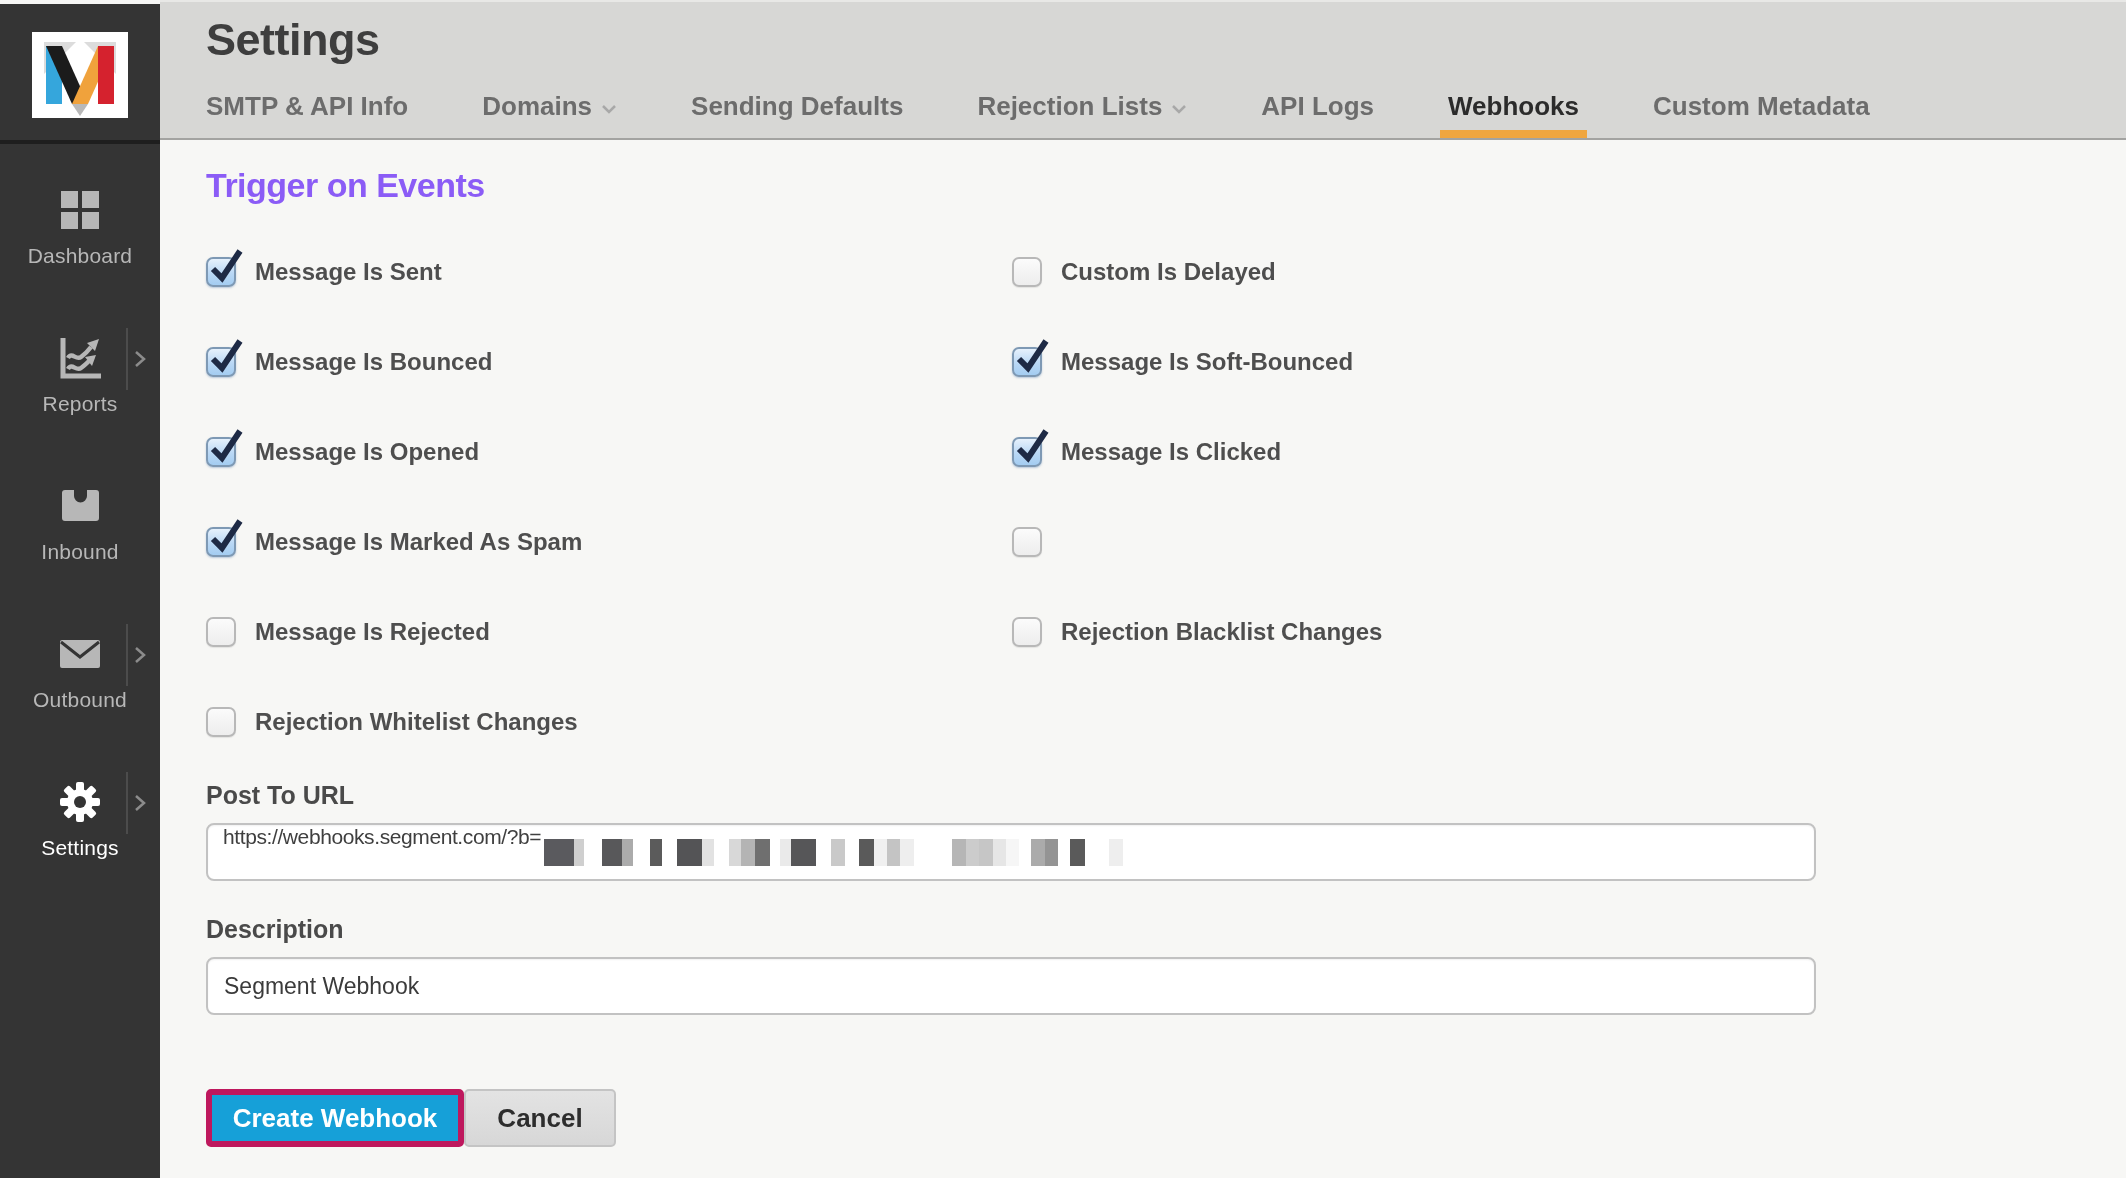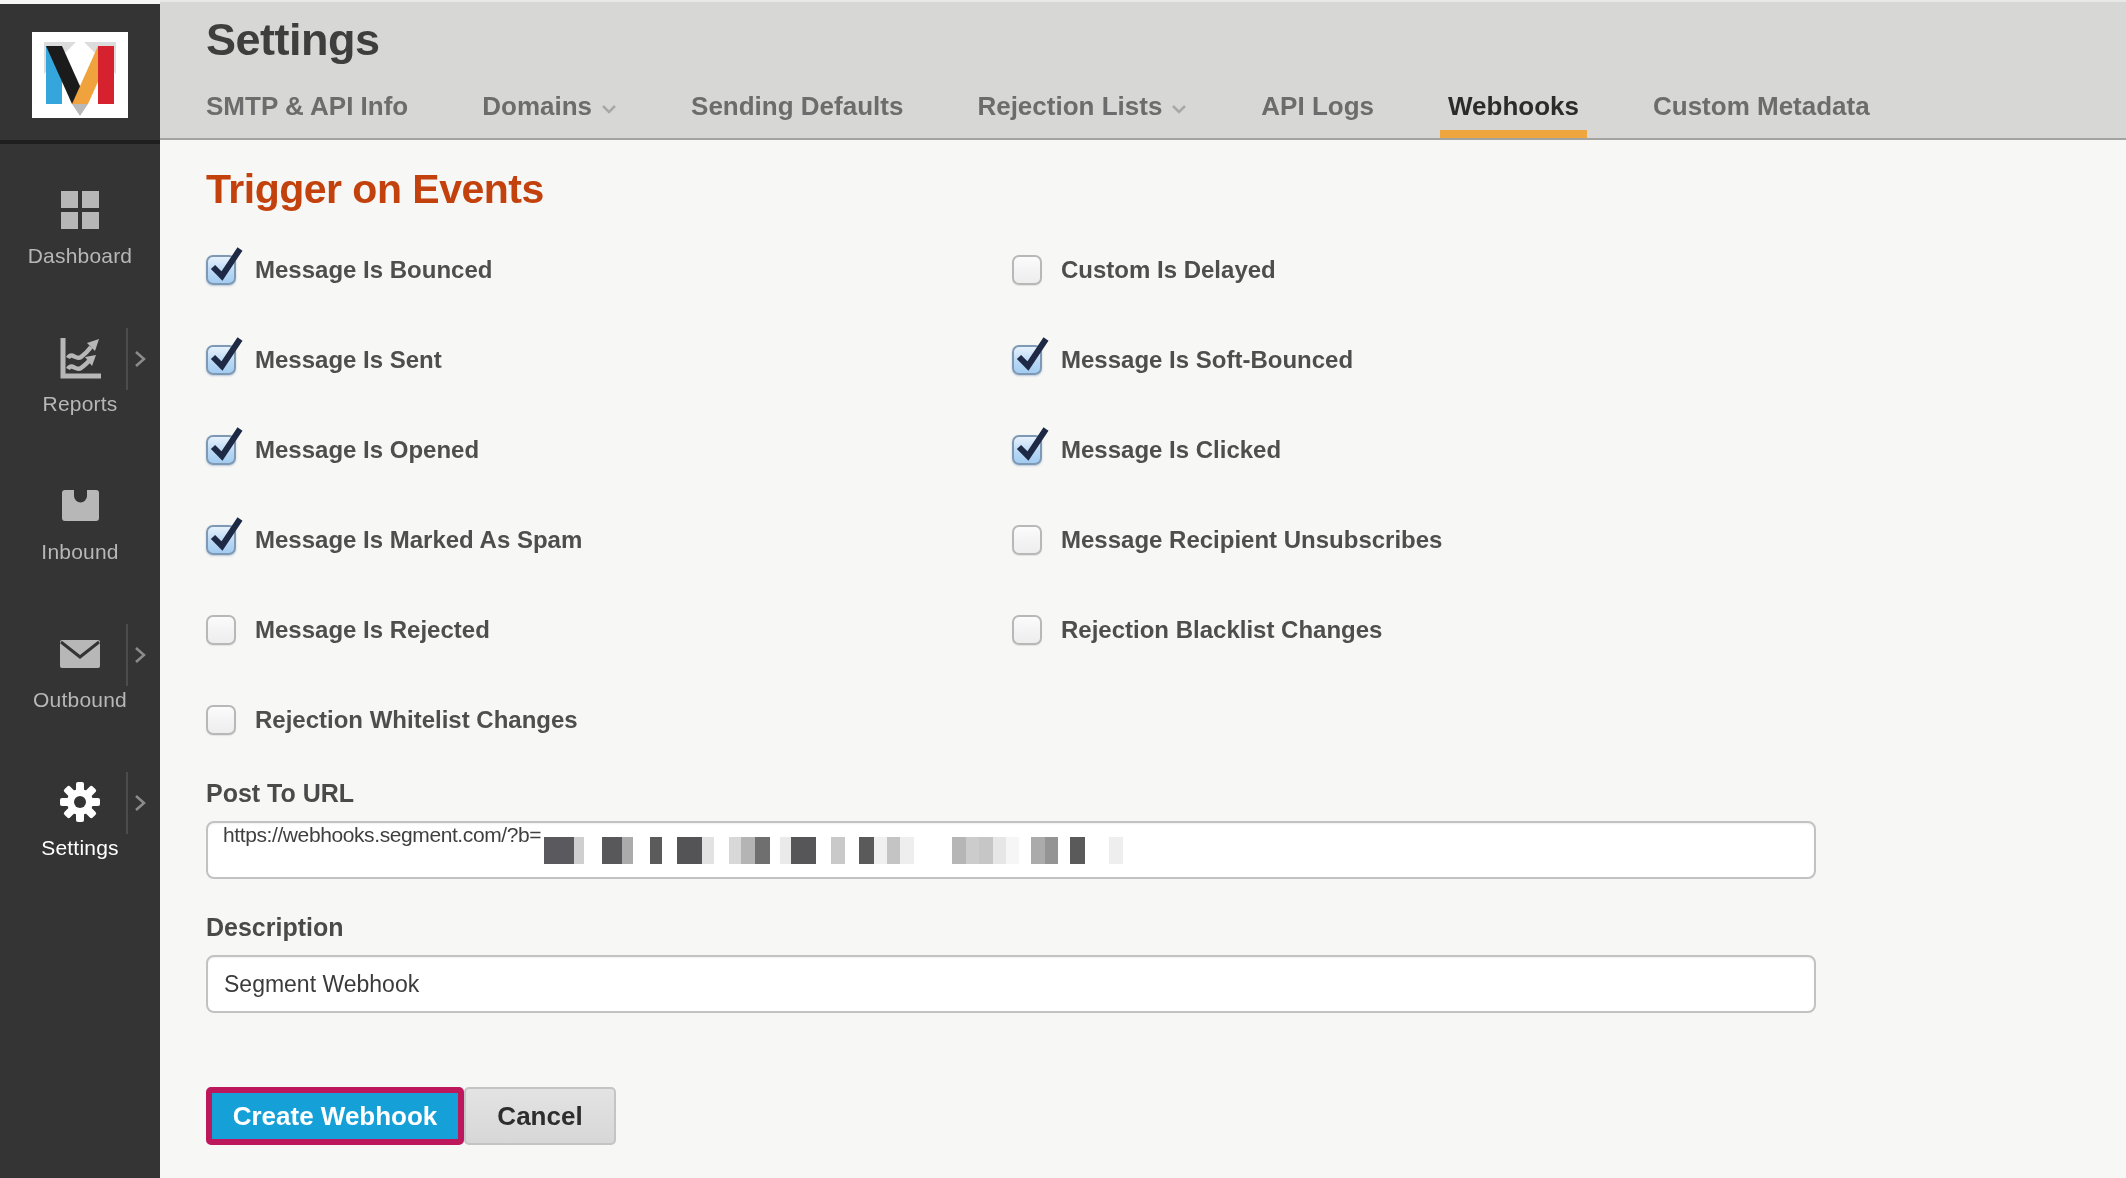"Trigger on Events" .section-heading { color: #c2410c -> #8b5cf6; font-size: 41px -> 34px; margin-bottom: 12px -> 22px }
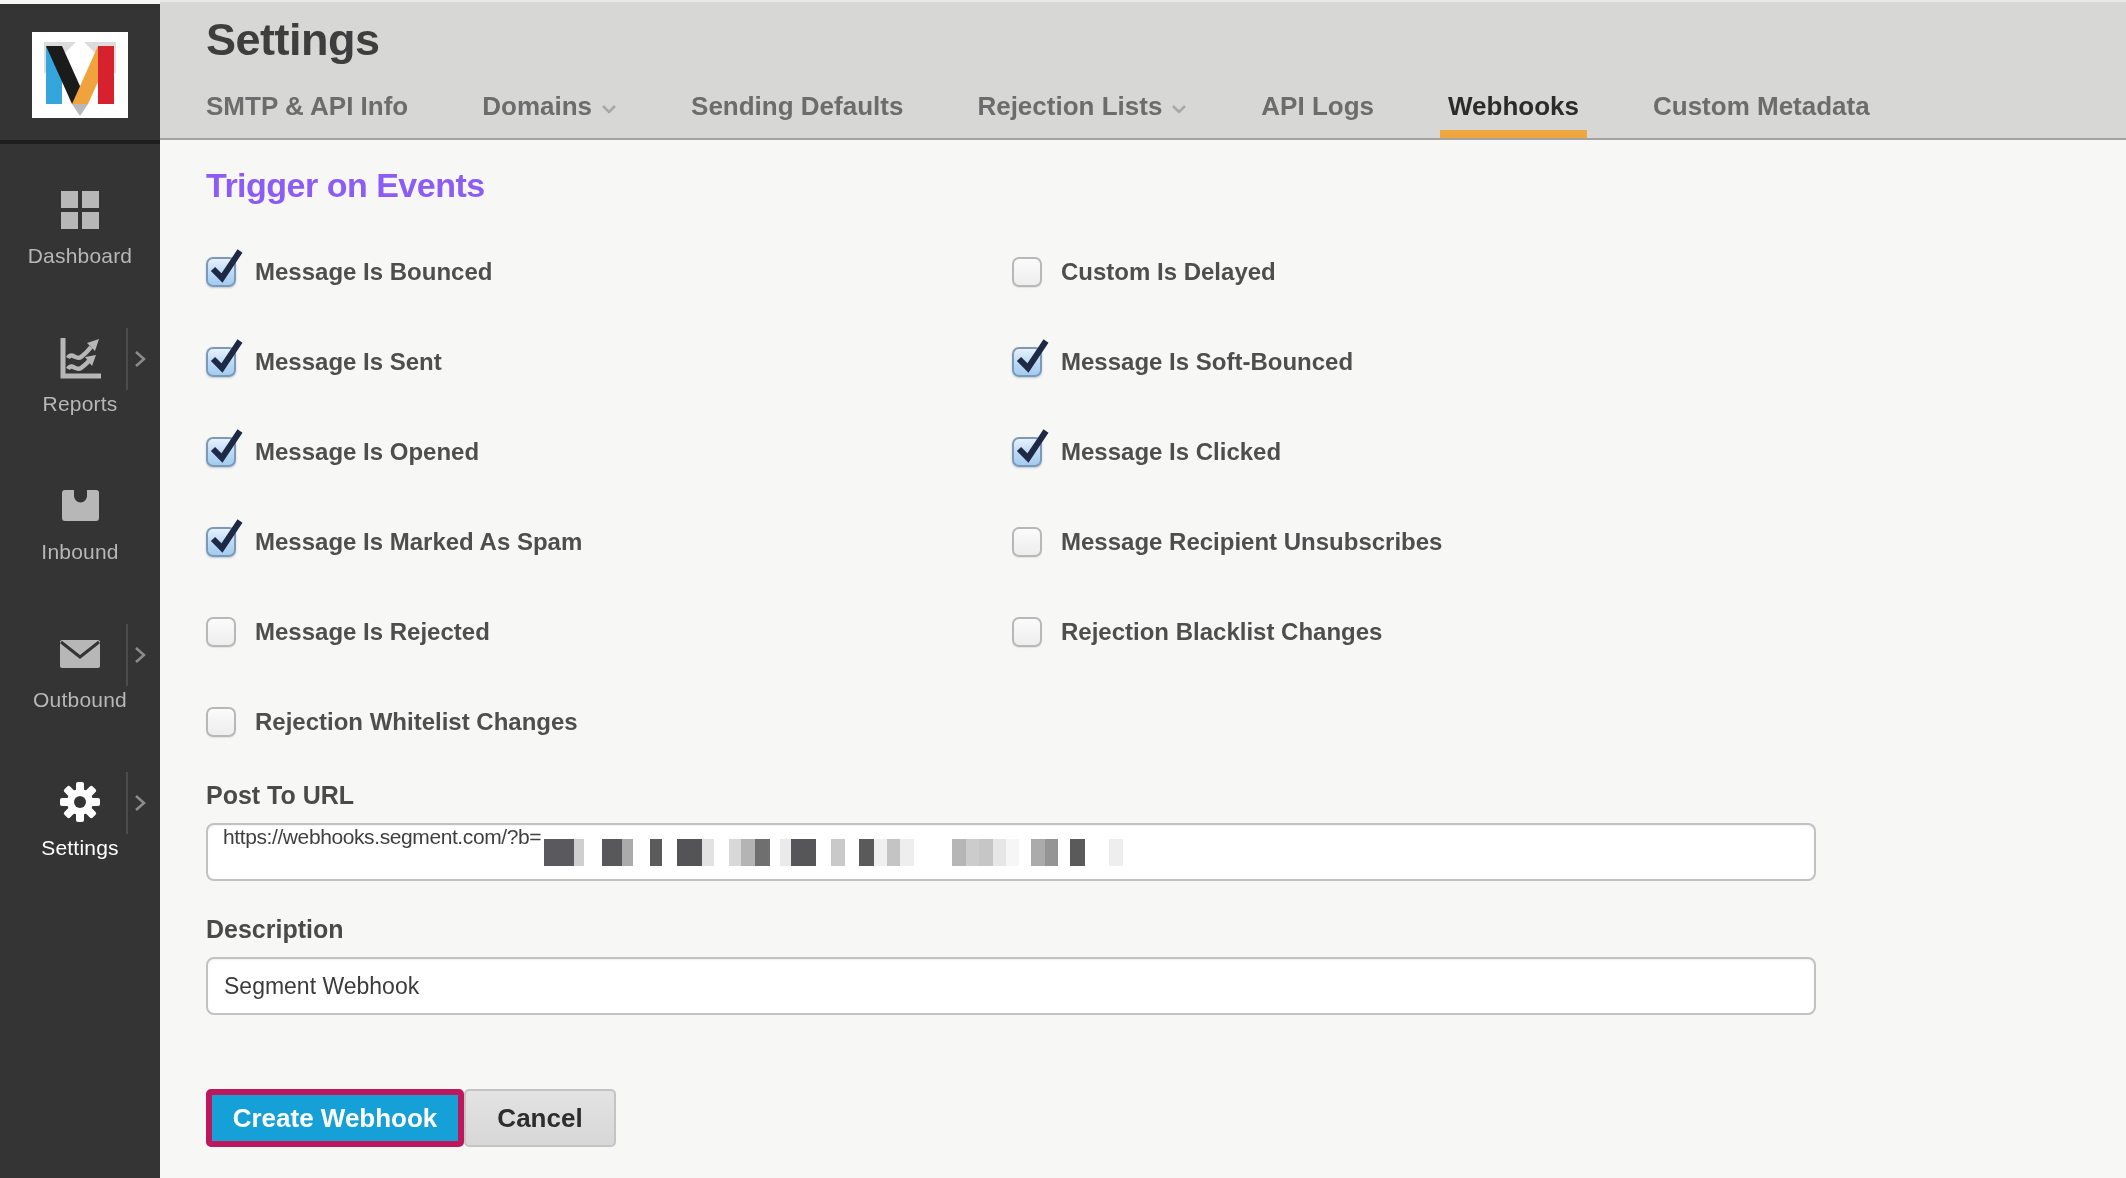"Message Is Bounced" div.event-row { order: before "Message Is Sent" -> after "Message Is Sent" }
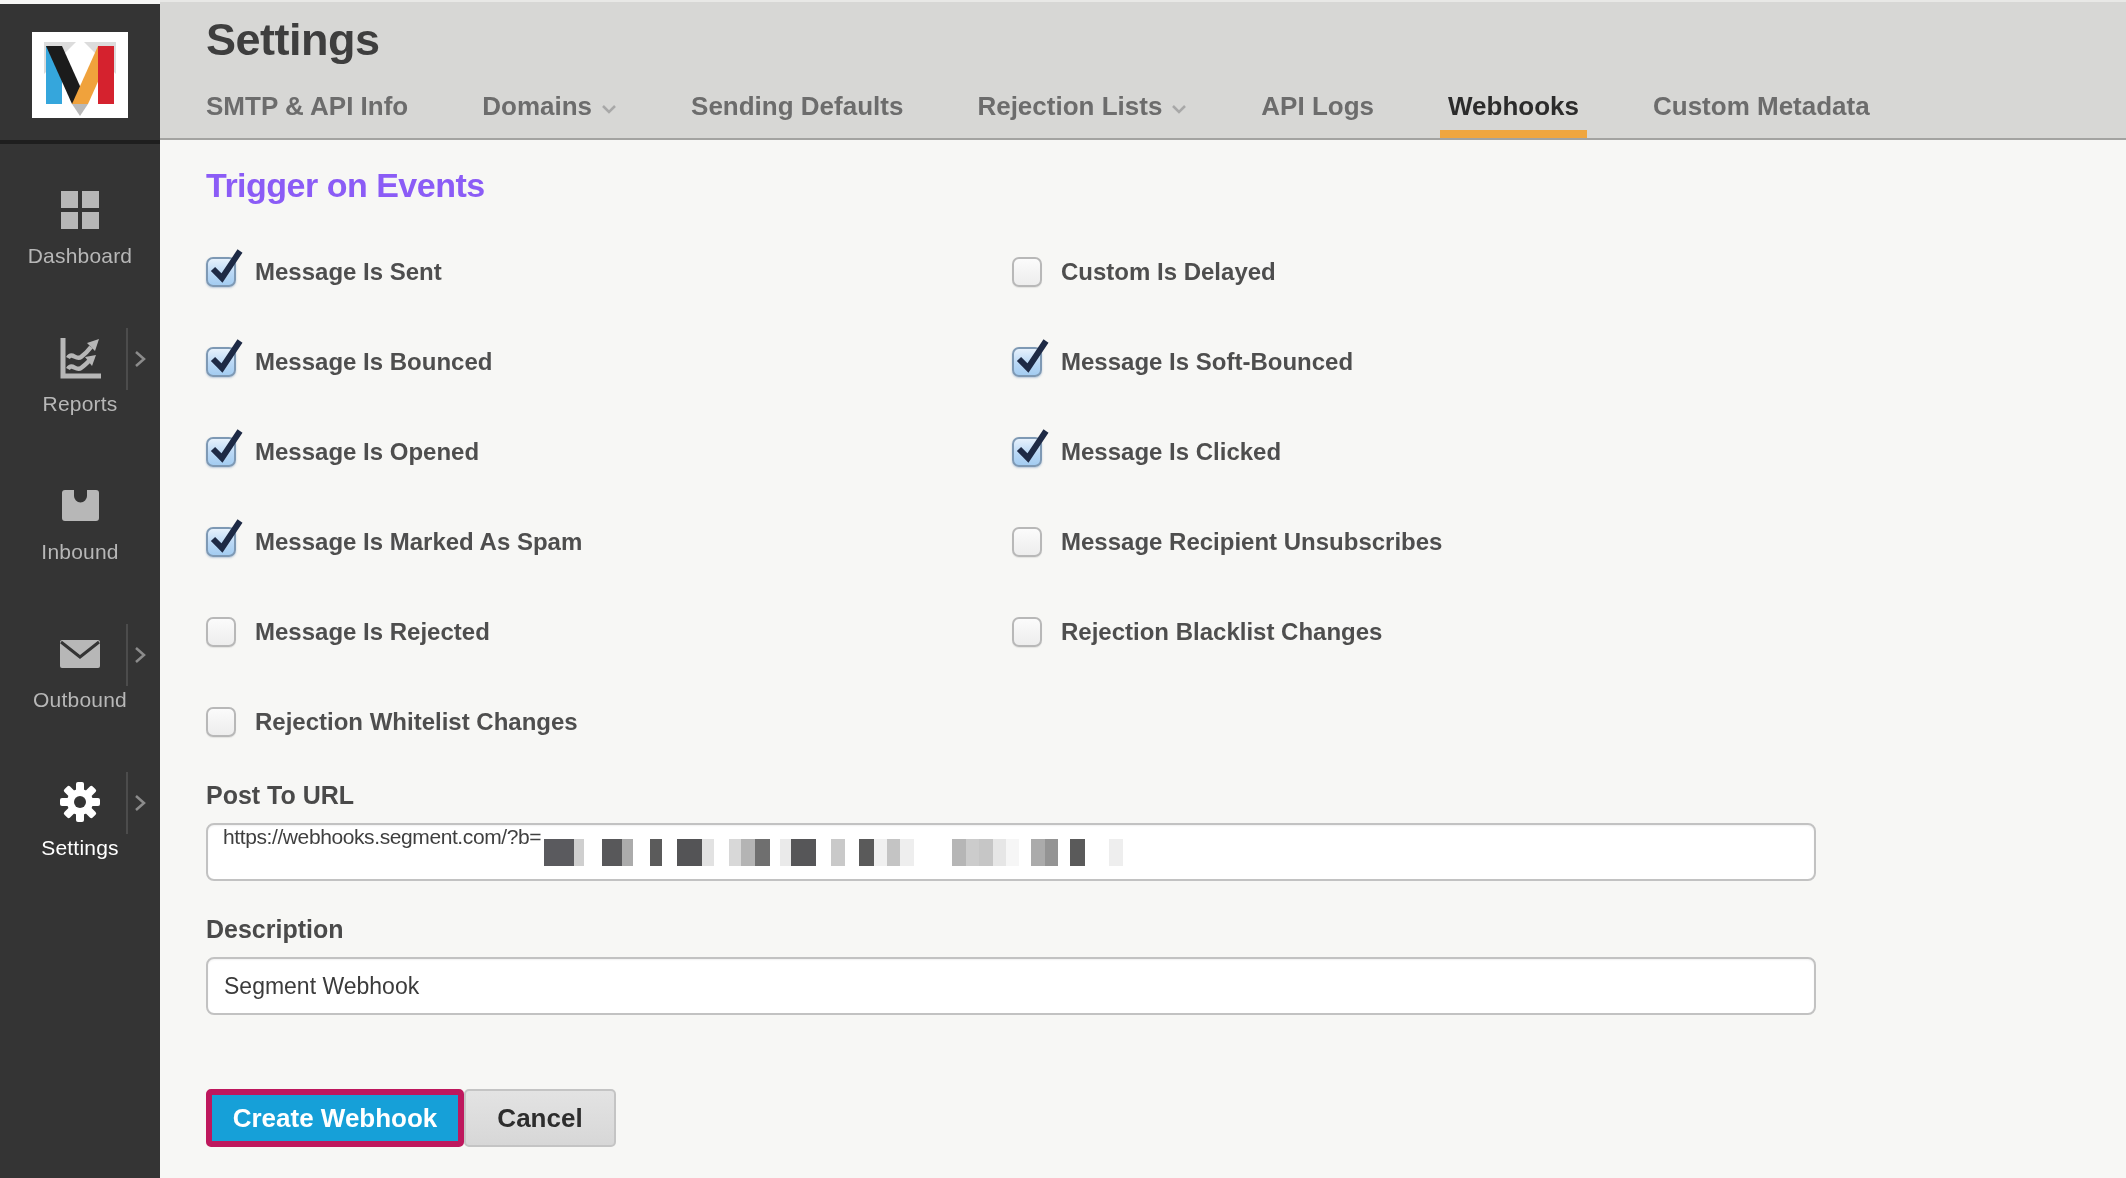"Message Recipient Unsubscribes" span.cb-label { html: <span>Message Recipient Unsubscribes</span> -> none }
